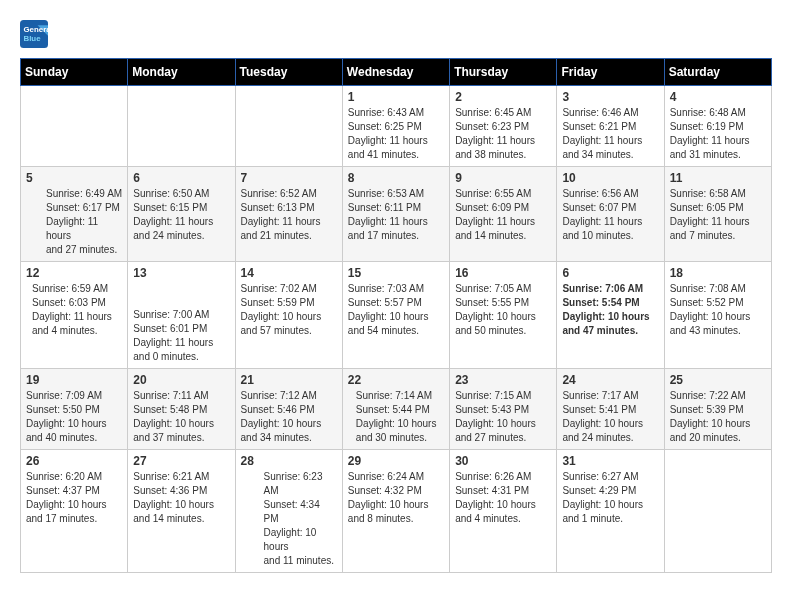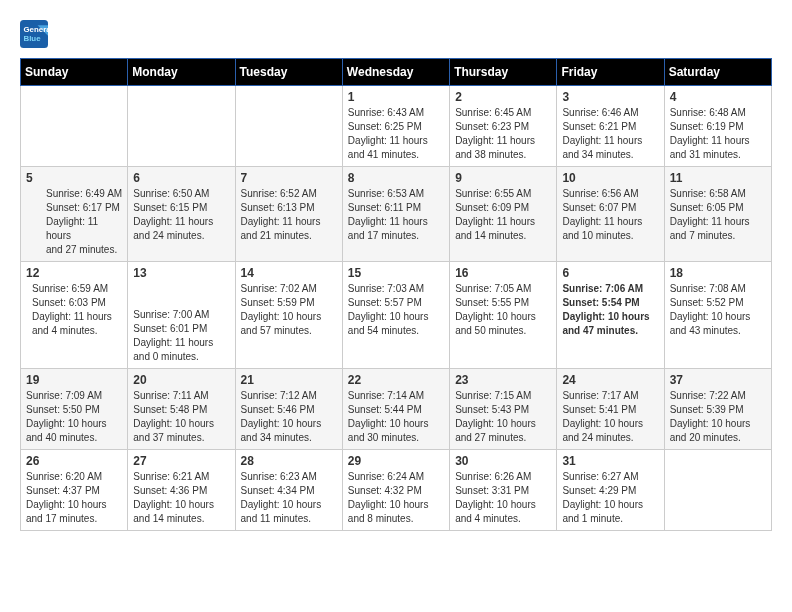"37" div.day-number { text: 37 -> 25 }
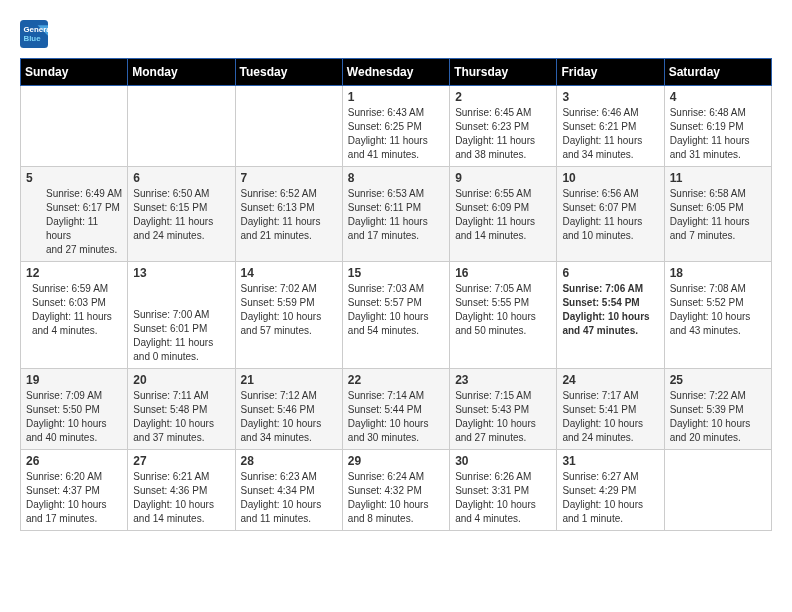"Sunrise: 7:14 AM" div.day-info { margin-left: none -> 8px }
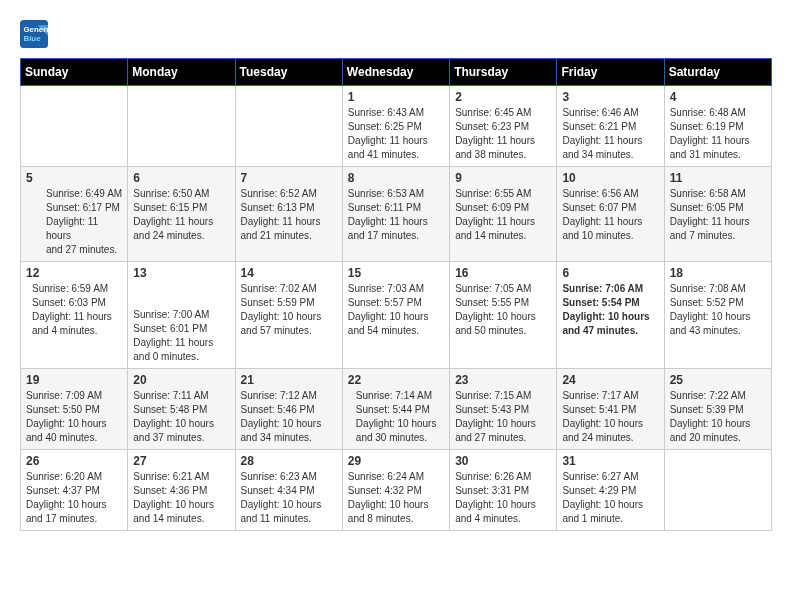"Sunrise: 6:23 AM" div.day-info { margin-left: none -> 23px }
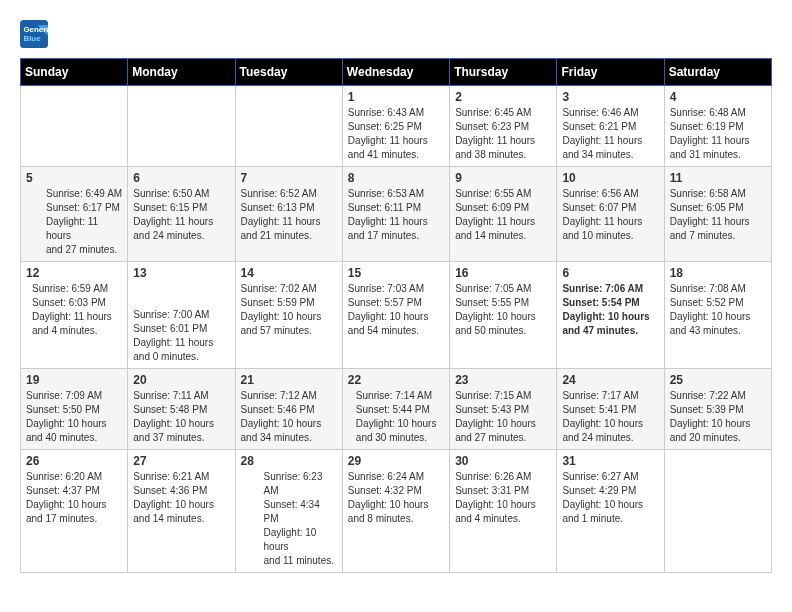"Sunrise: 6:26 AM" div.day-info { text: 3:31 -> 4:31 }
